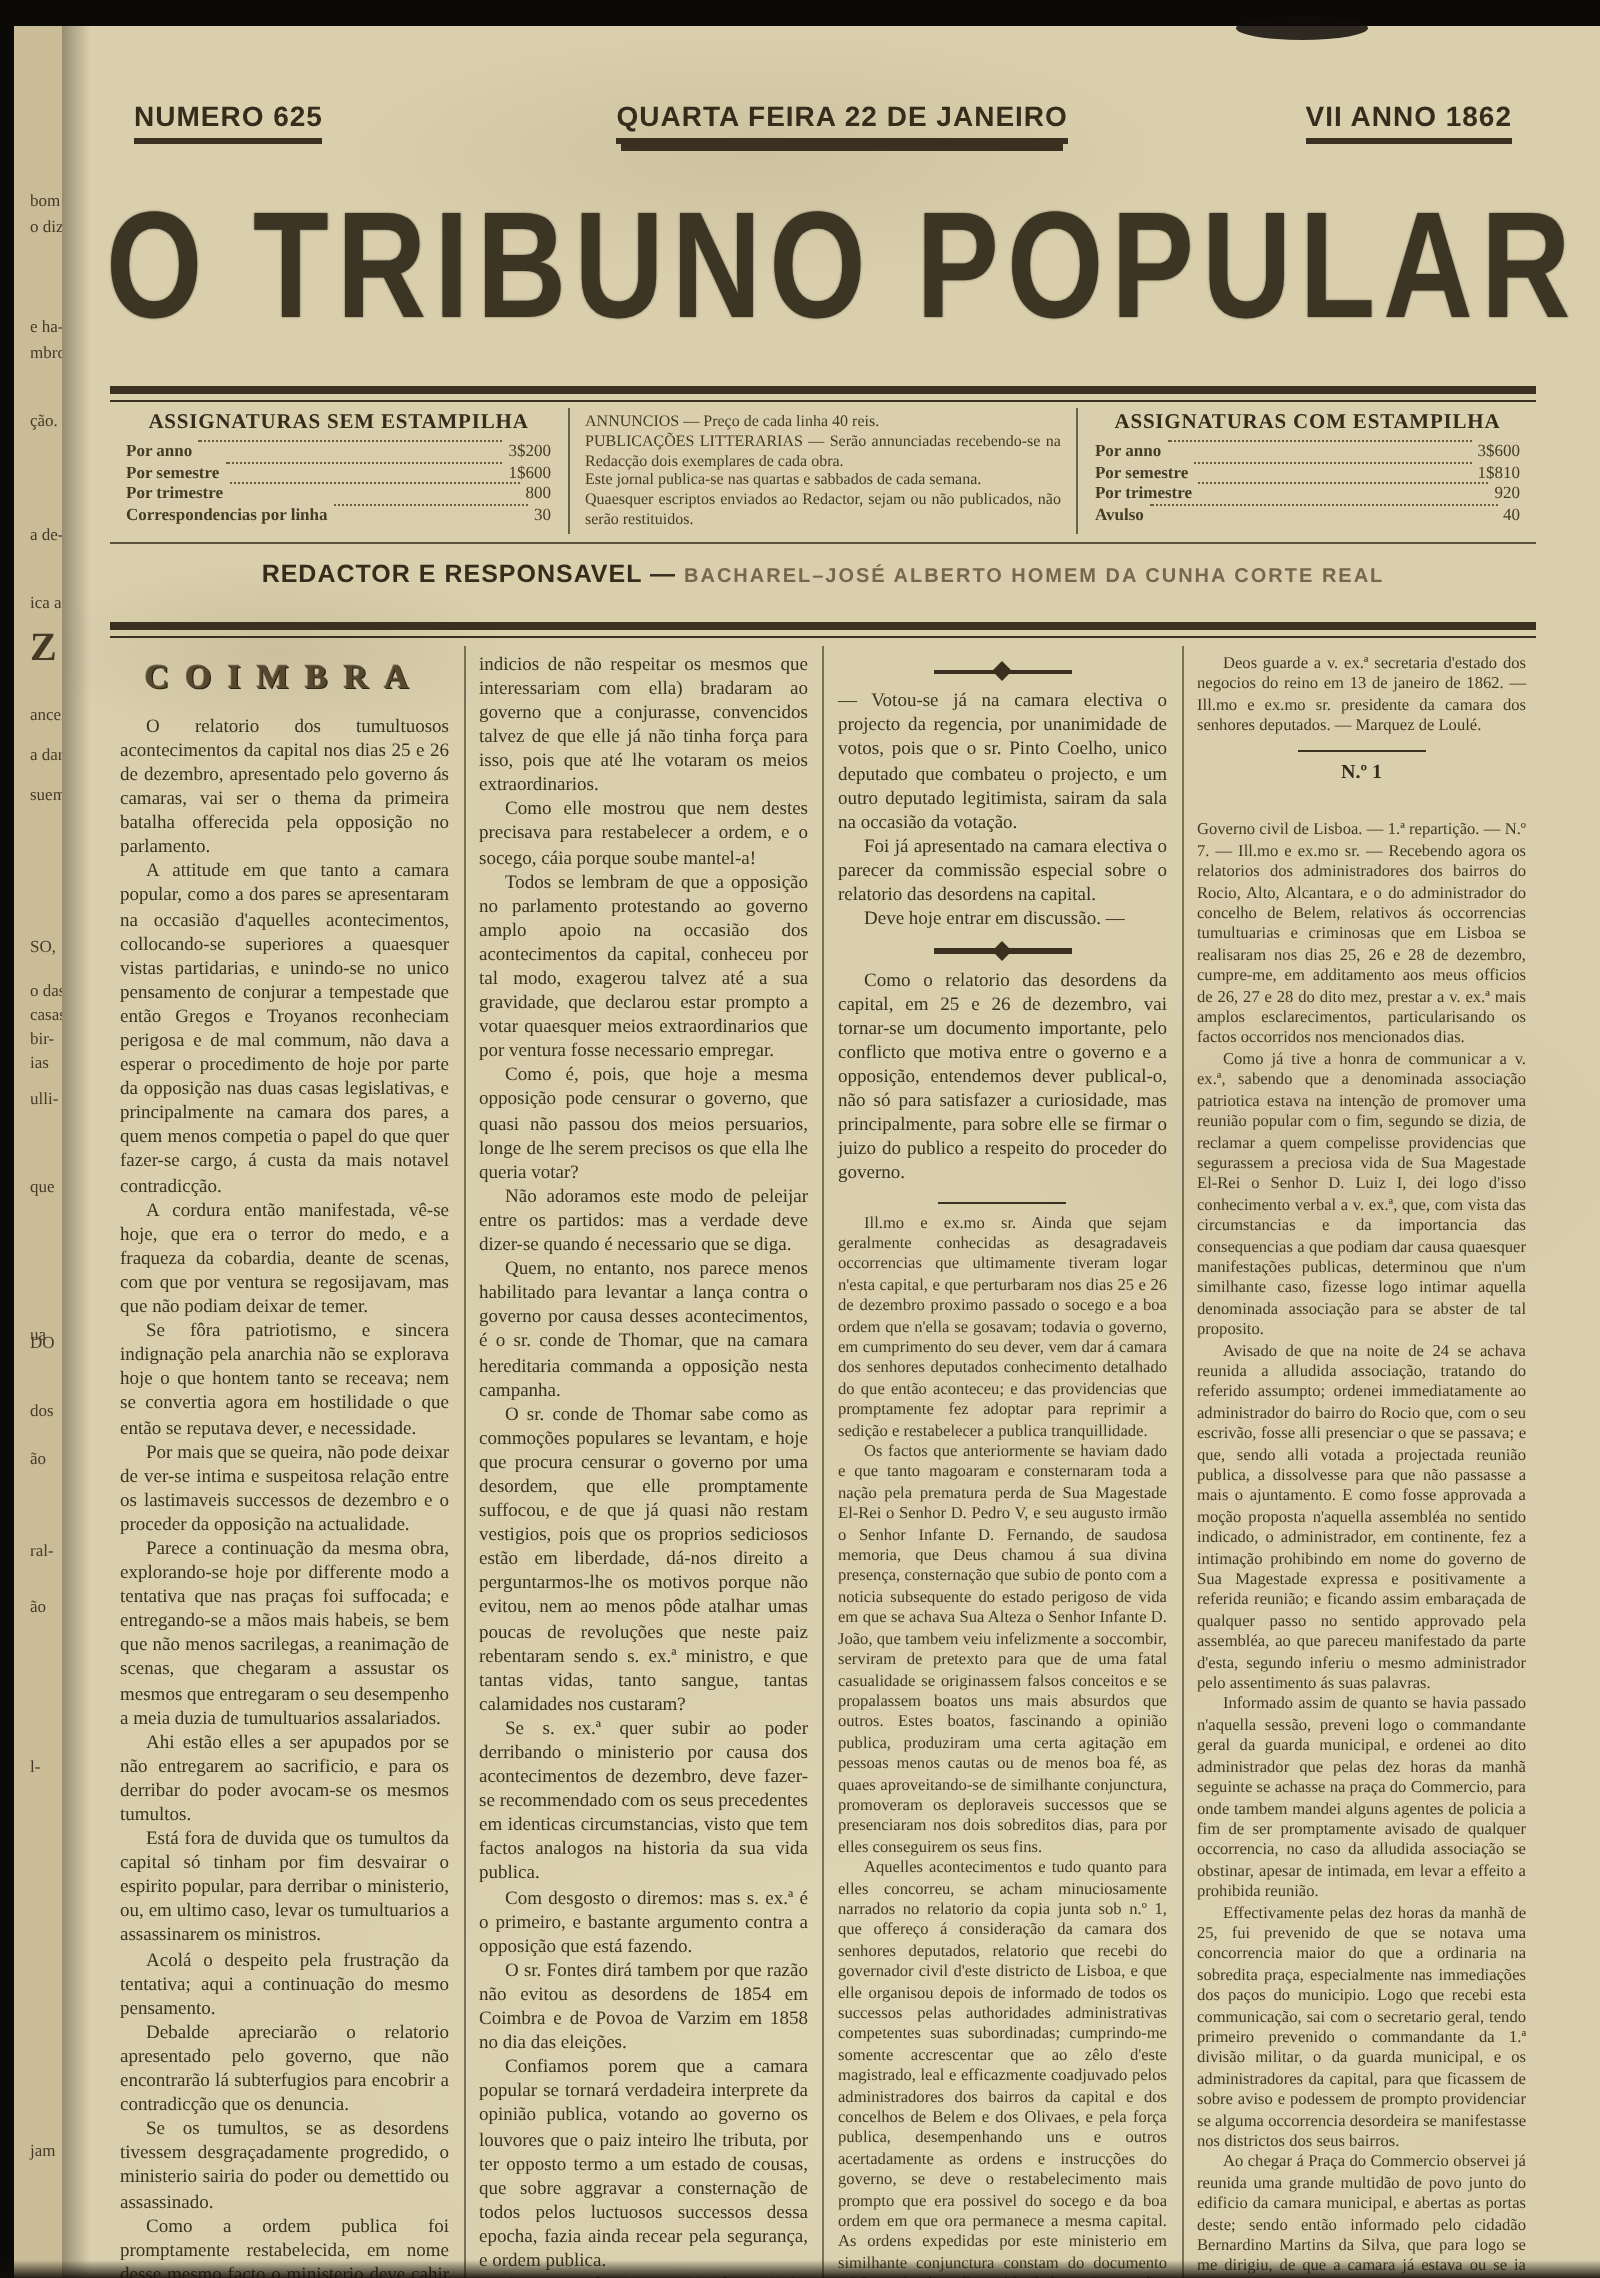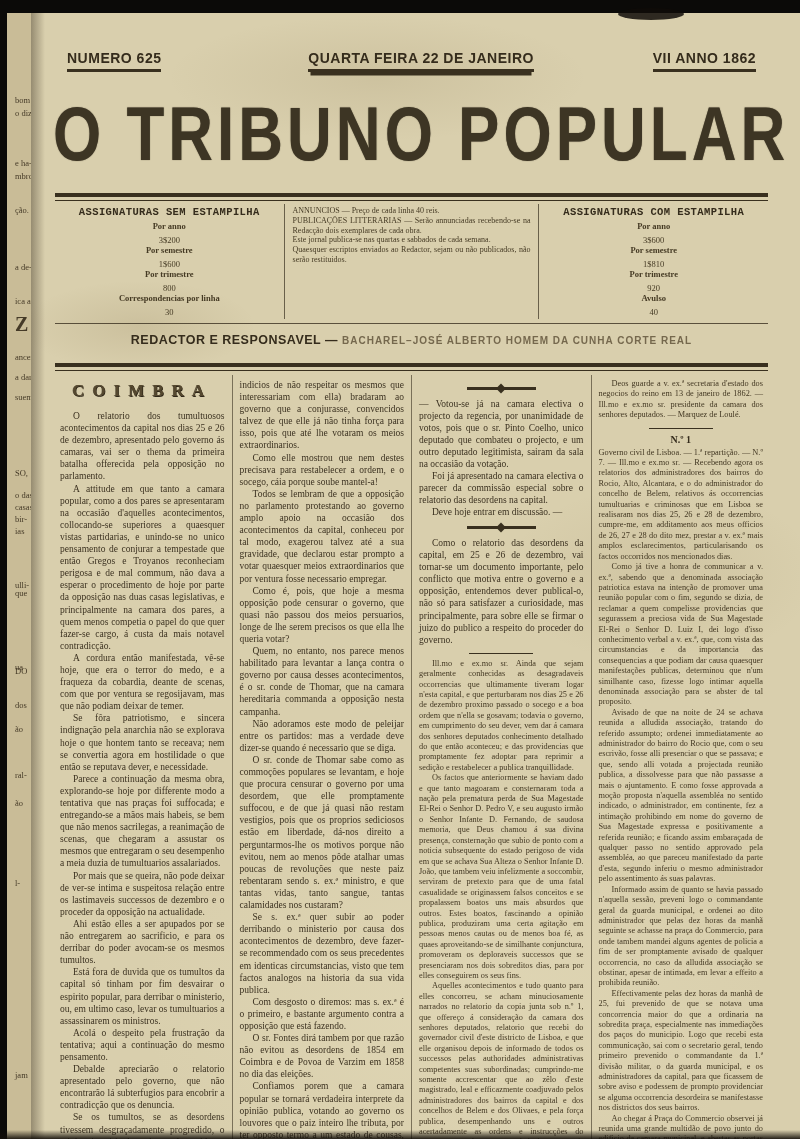"ASSIGNATURAS SEM ESTAMPILHA" .mast-title { font-family: Liberation Mono, monospace -> Liberation Serif, serif }
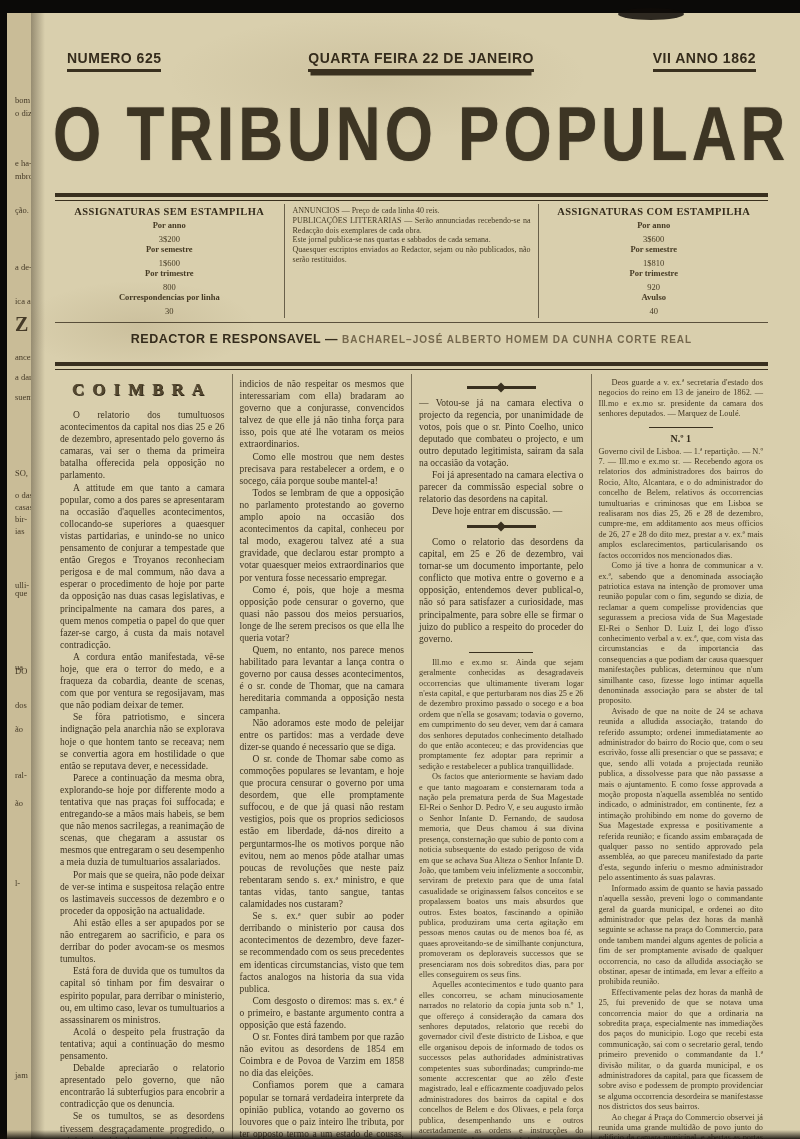"Por anno" .price-row { align-items: center -> flex-start; flex-direction: column -> none }
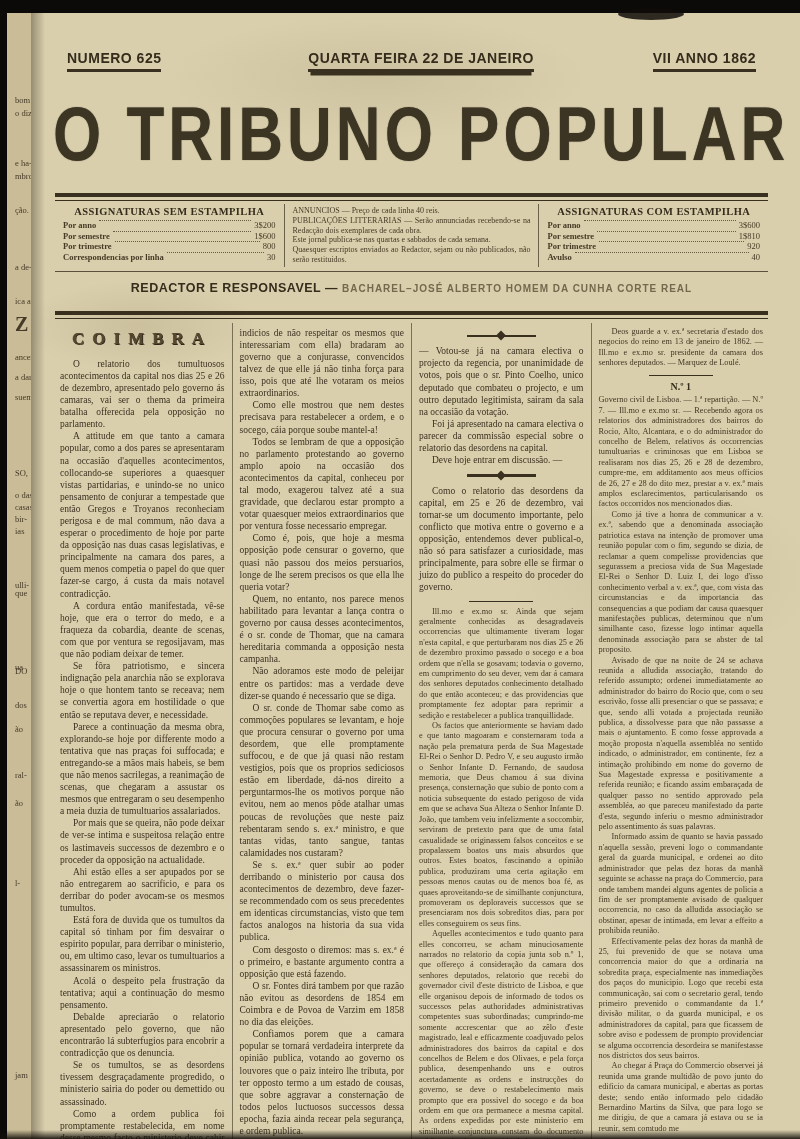"N.º 1" .sub-heading { margin: 1px 0 3px -> 1px 0 18px }
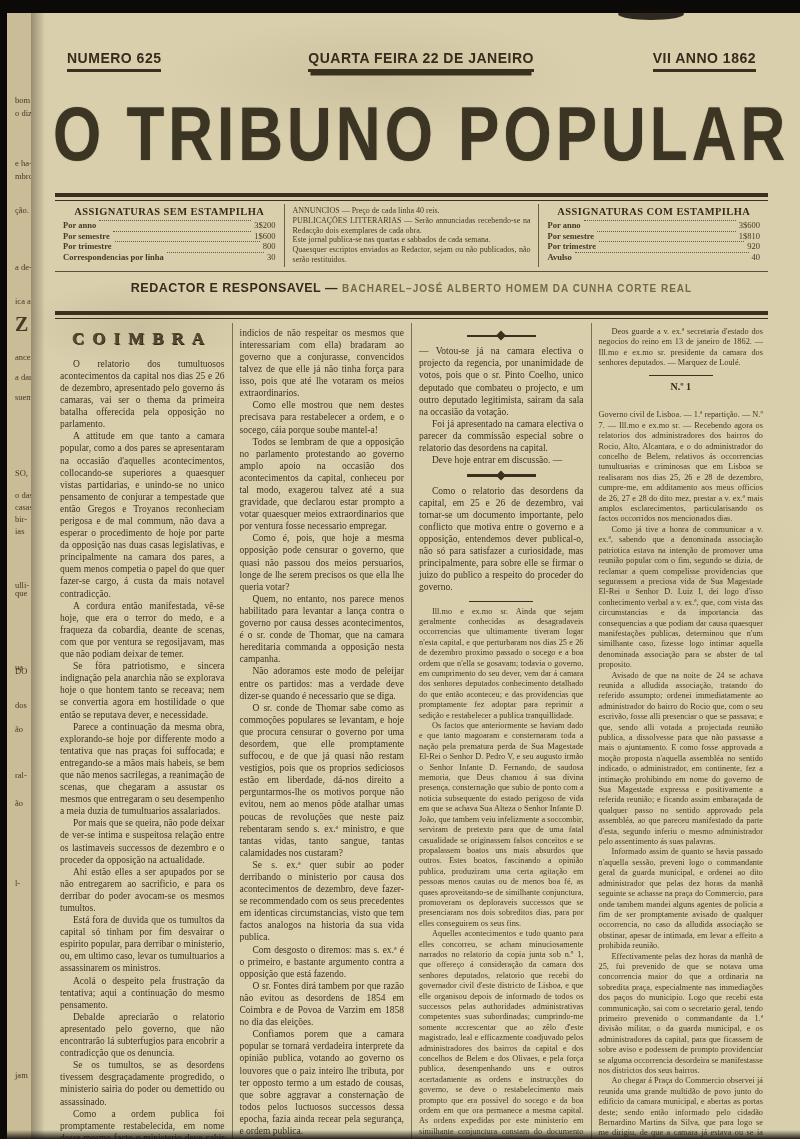"ulli-" span.frag { top: 570px -> 534px }
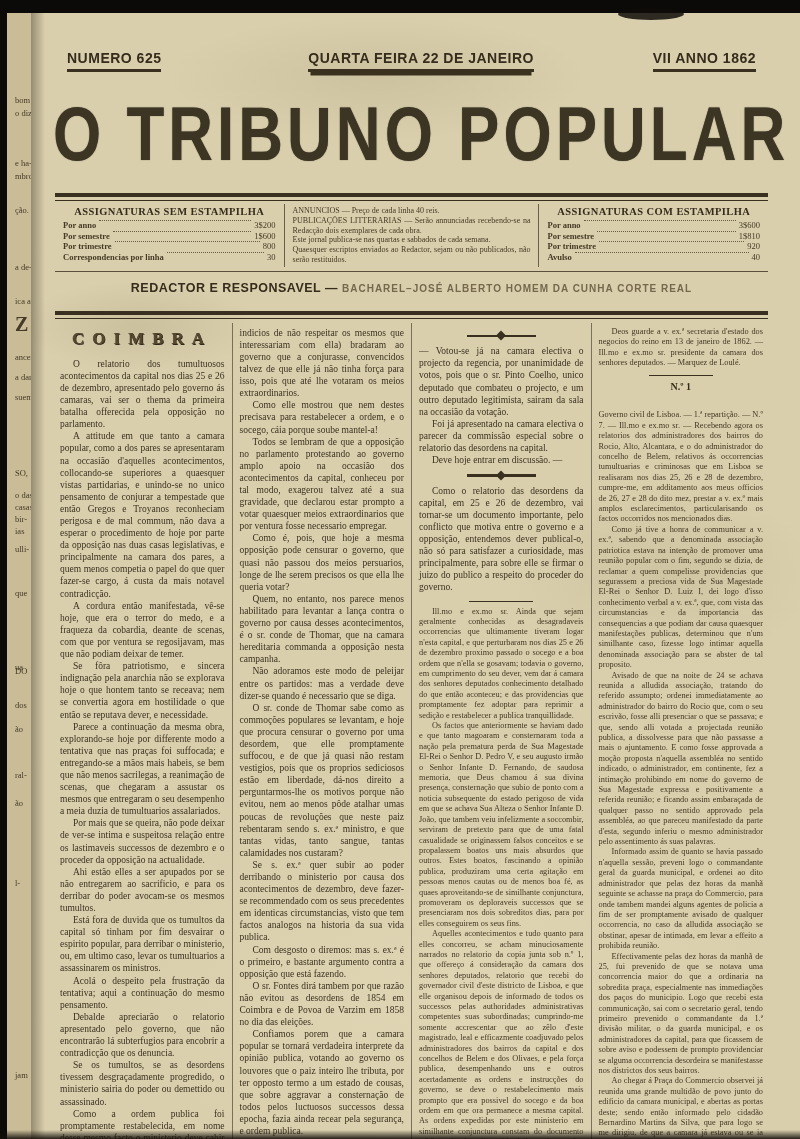"Quem, no entanto, nos parece" p { order: before "Não adoramos este modo de" -> after "Não adoramos este modo de" }
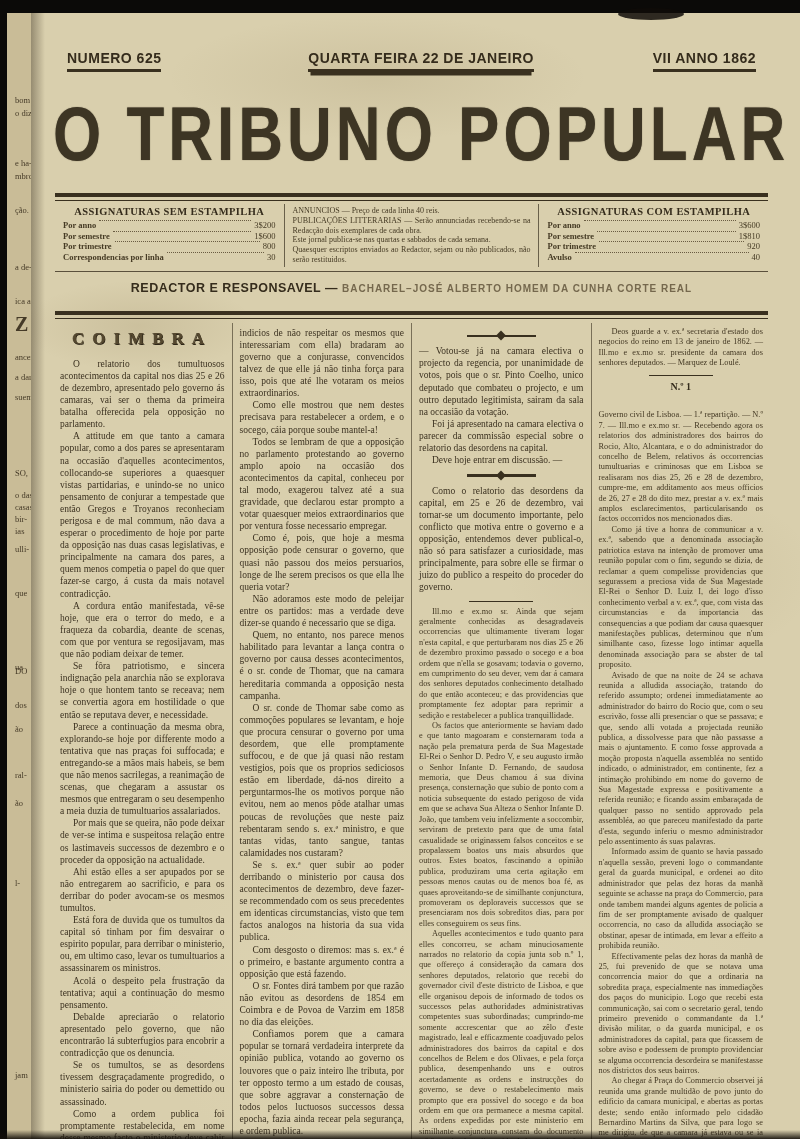"Parece a continuação da mesma" p { order: before "Por mais que se queira," -> after "Por mais que se queira," }
